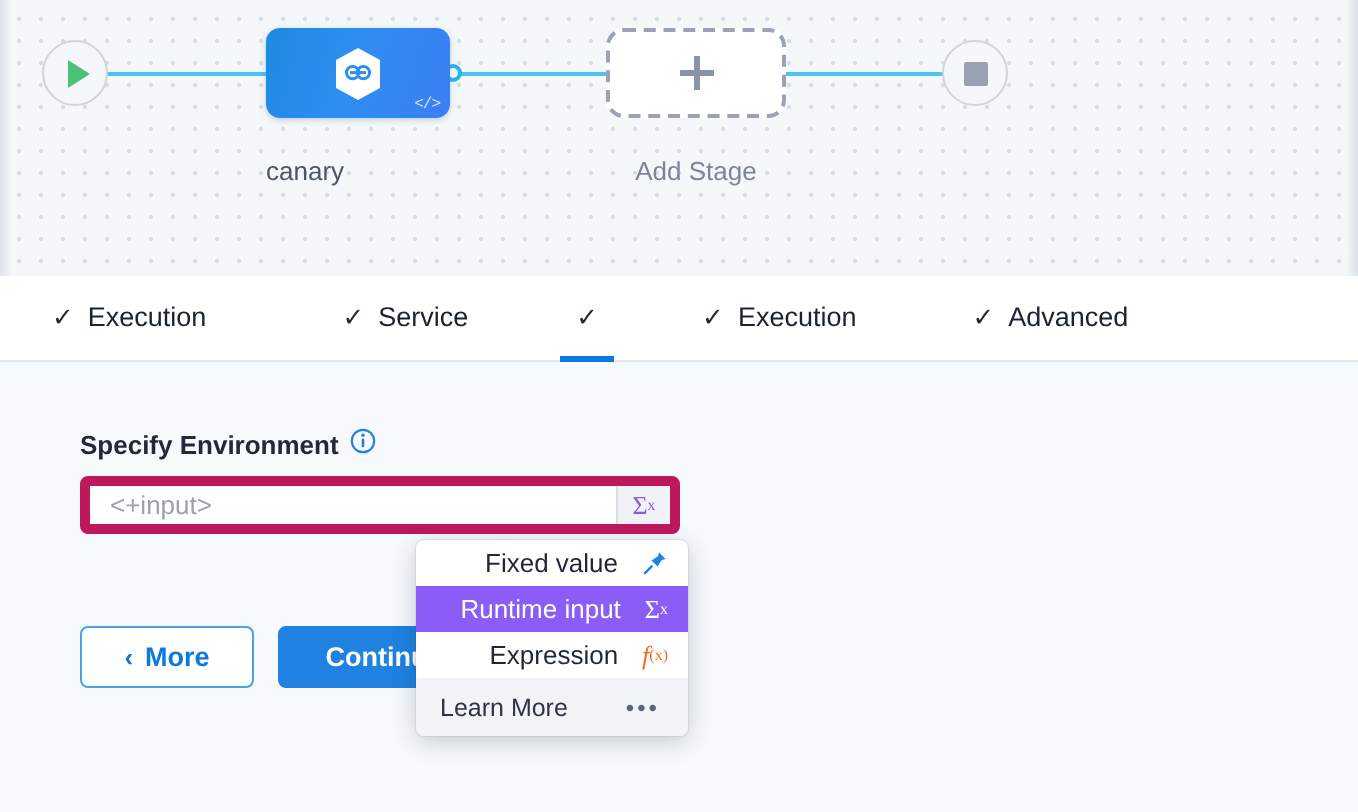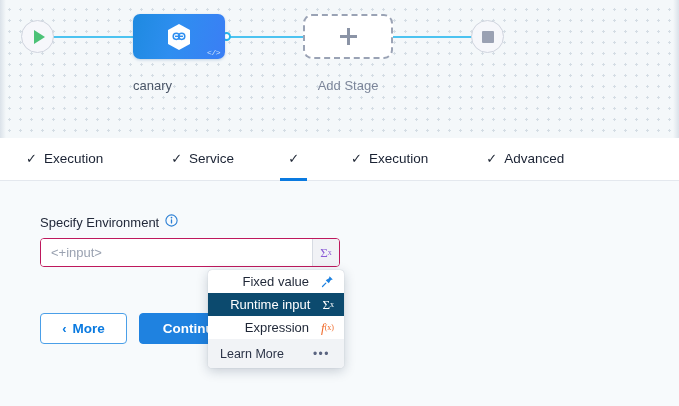"Specify Environment" .field-label { font-weight: normal -> bold }
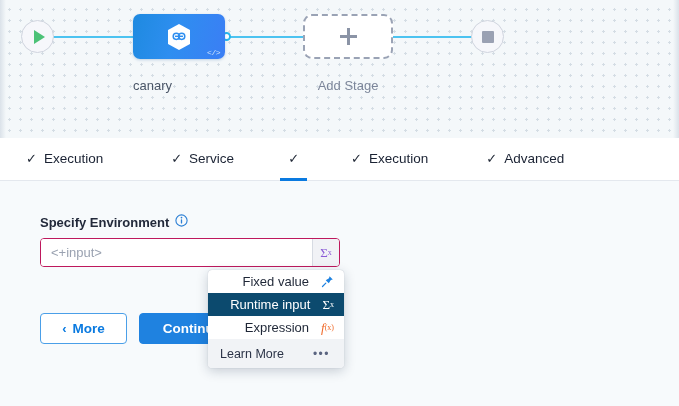"<+input>" .input-wrap { border: 1px solid #be185d -> 5px solid #be185d }
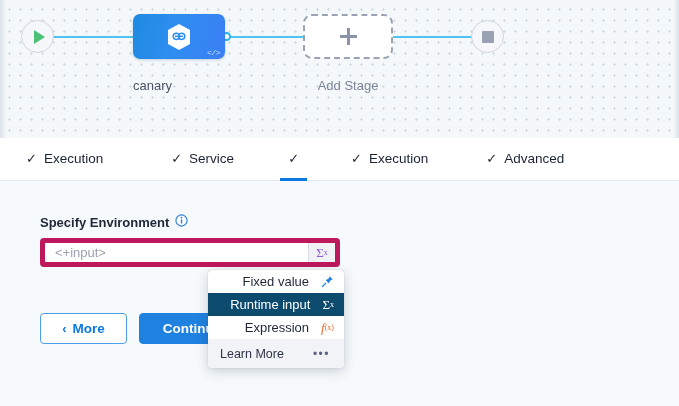"Runtime input" .dd-item.selected { background: #0c4a6e -> #8b5cf6 }
